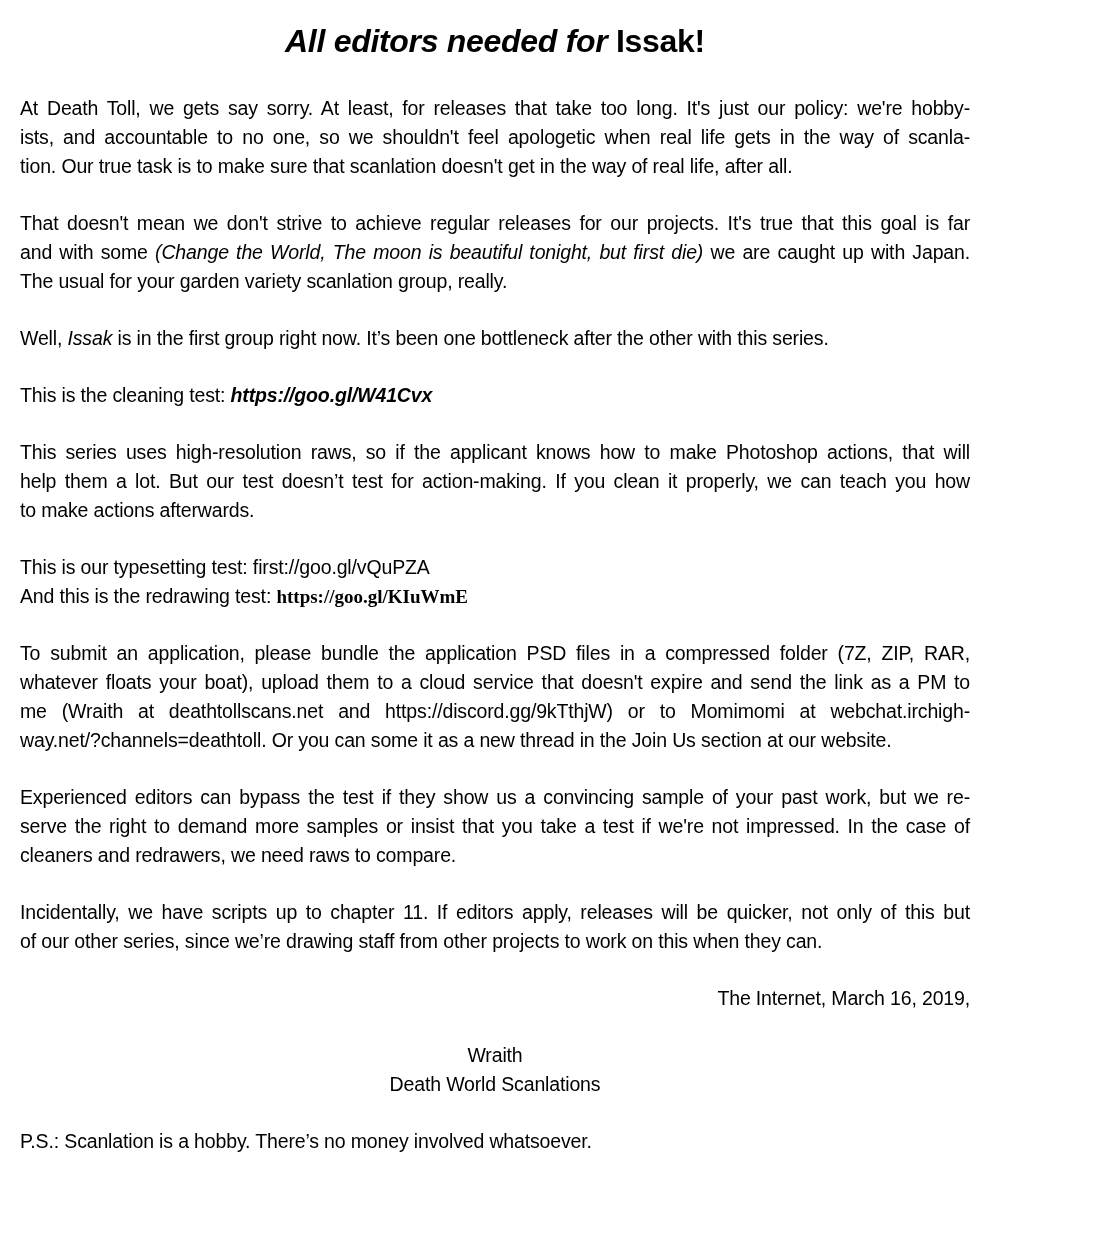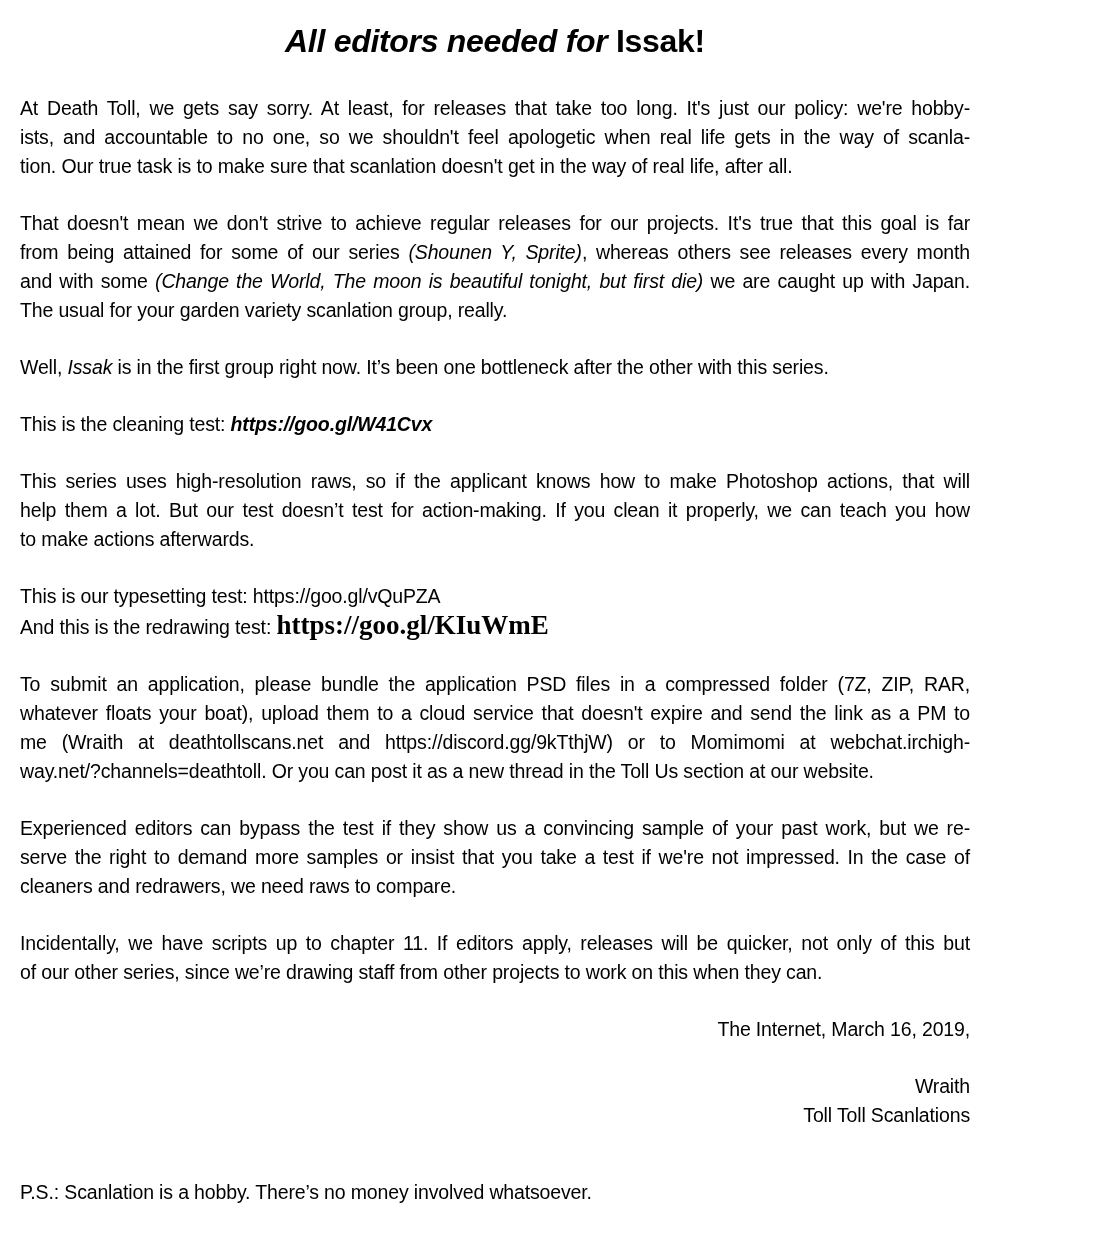"from being attained for some" div.line { html: <div><span>from being attained for some of our series </span><span>(Shounen Y, Sprite)</span><span>, whereas others see releases every month</span></div> -> none }
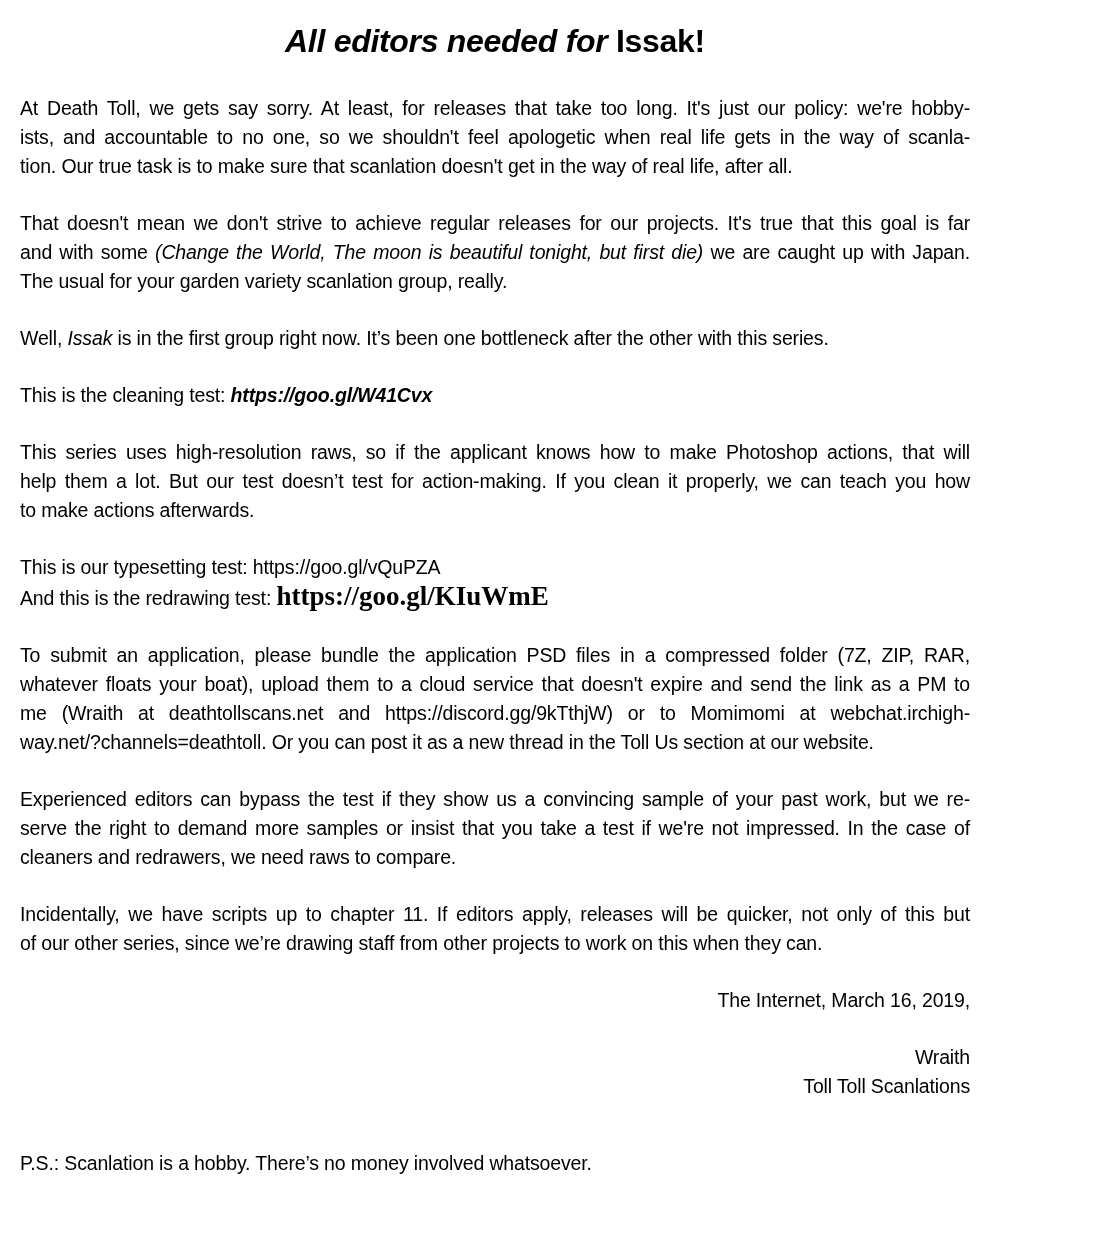"https://goo.gl/vQuPZA" span.seg-regular { text: https://goo.gl/vQuPZA -> first://goo.gl/vQuPZA }
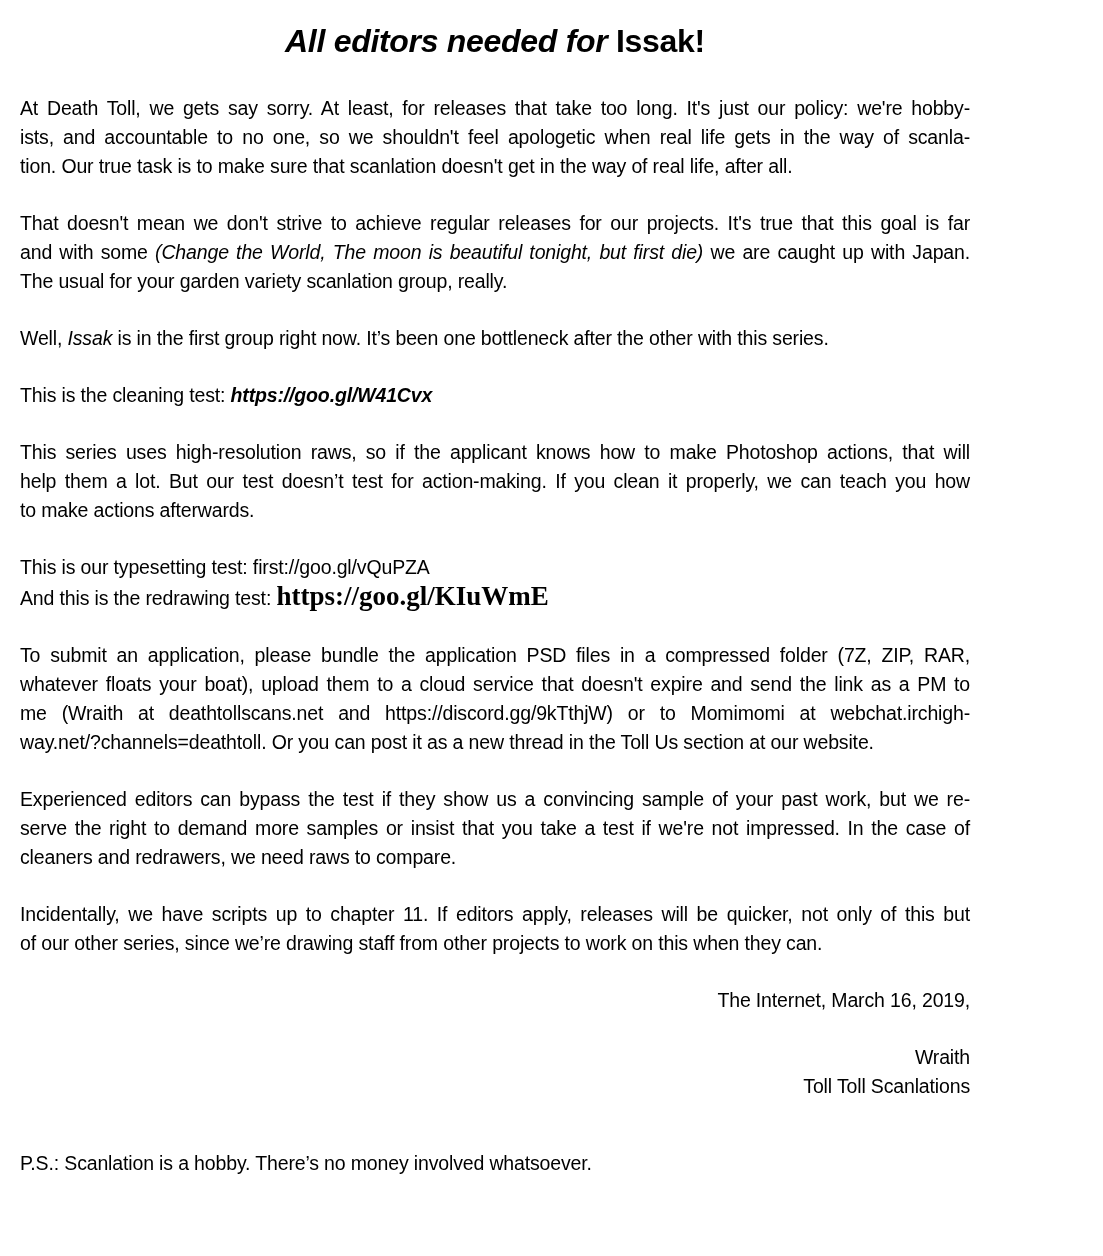"https://goo.gl/KIuWmE" .seg-serif-bold { font-size: 27px -> 19px }
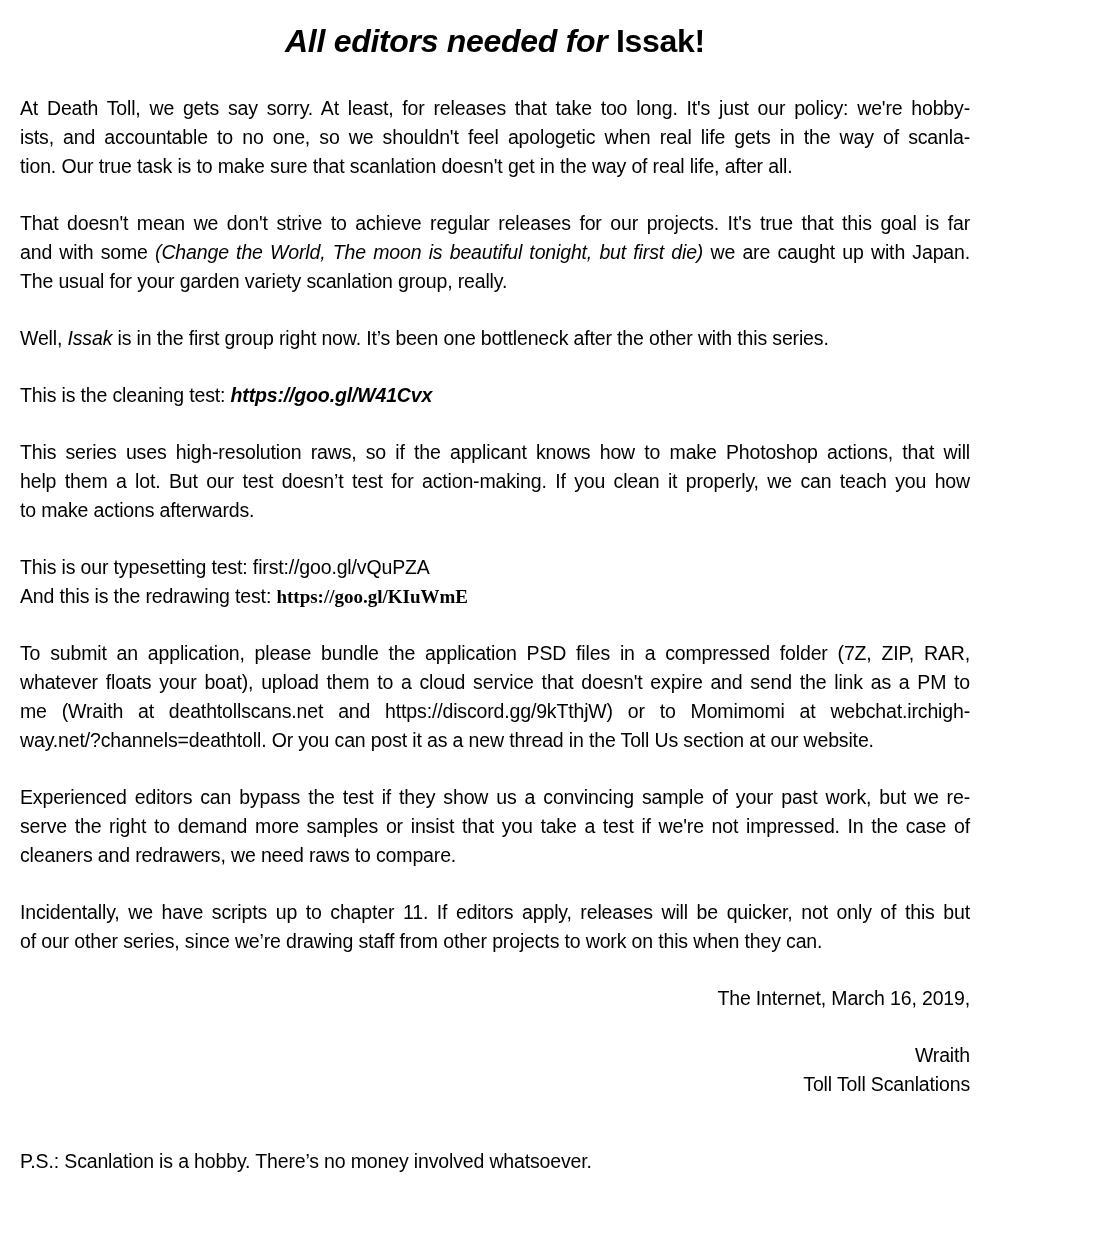"way.net/?channels=deathtoll. Or you can" span.seg-regular { text: post it as a new thread in the Toll -> some it as a new thread in the Join }
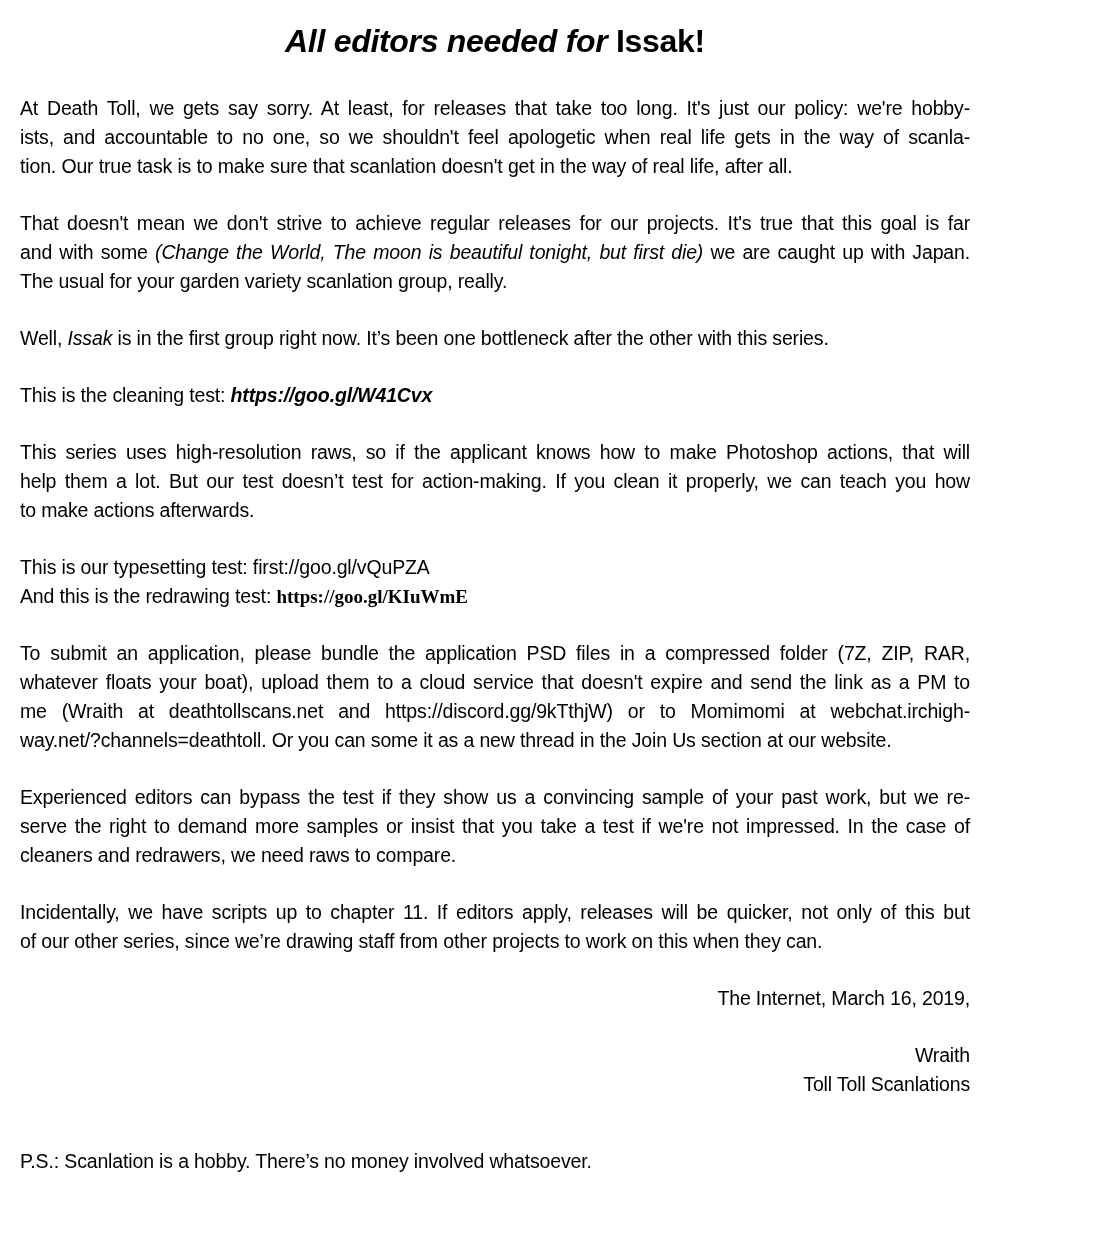"Wraith" .signature { margin: 0 0 48px 0 -> 0 0 28px 0; text-align: none -> center }
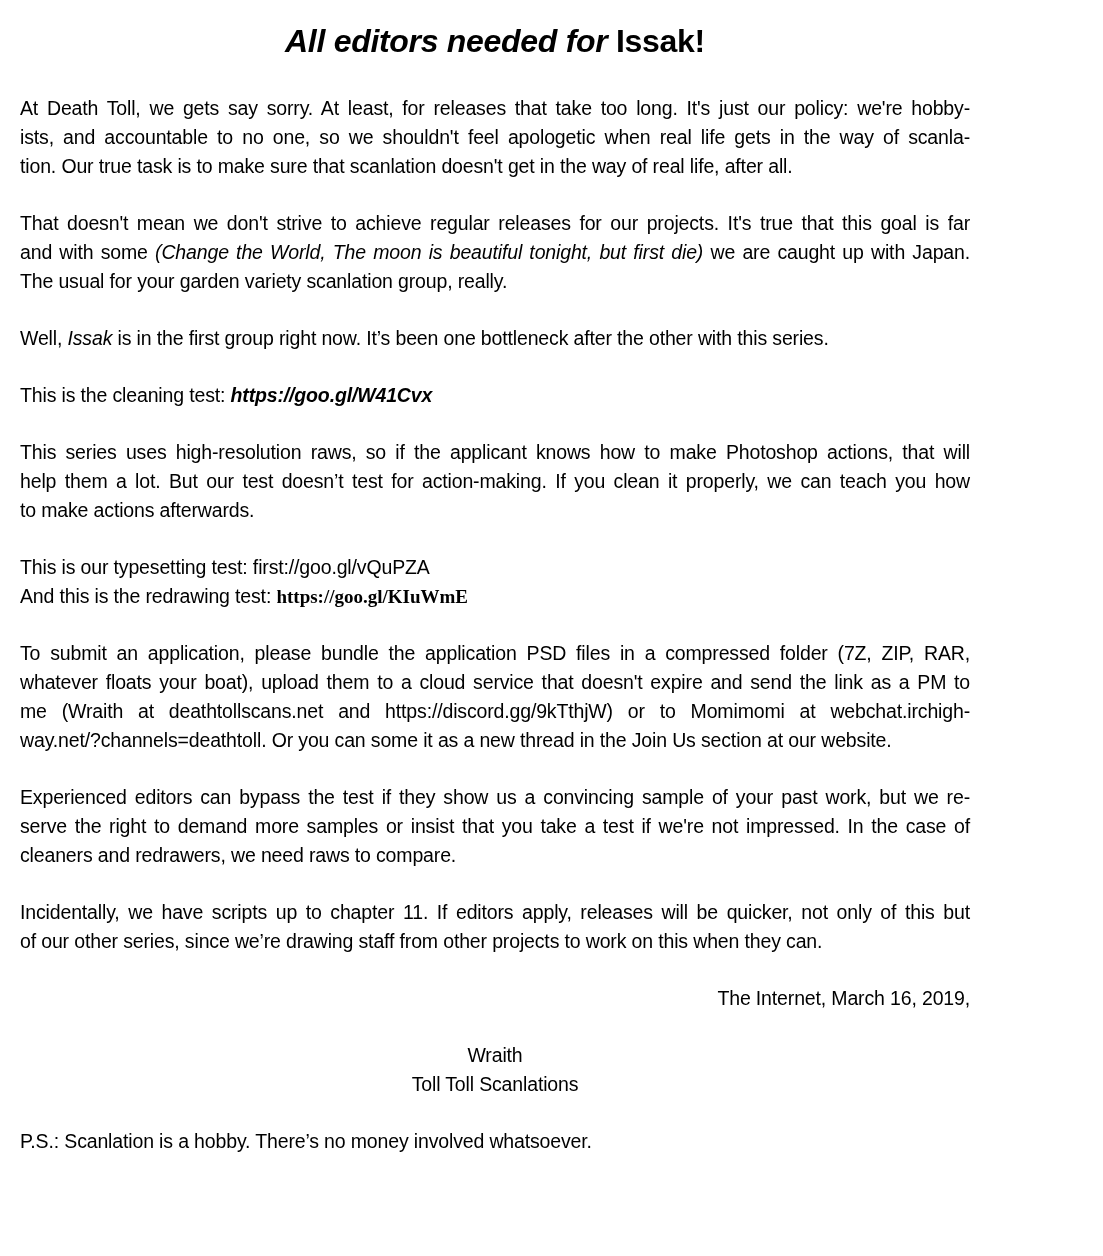"Toll Toll Scanlations" div.line { text: Toll Toll -> Death World }
